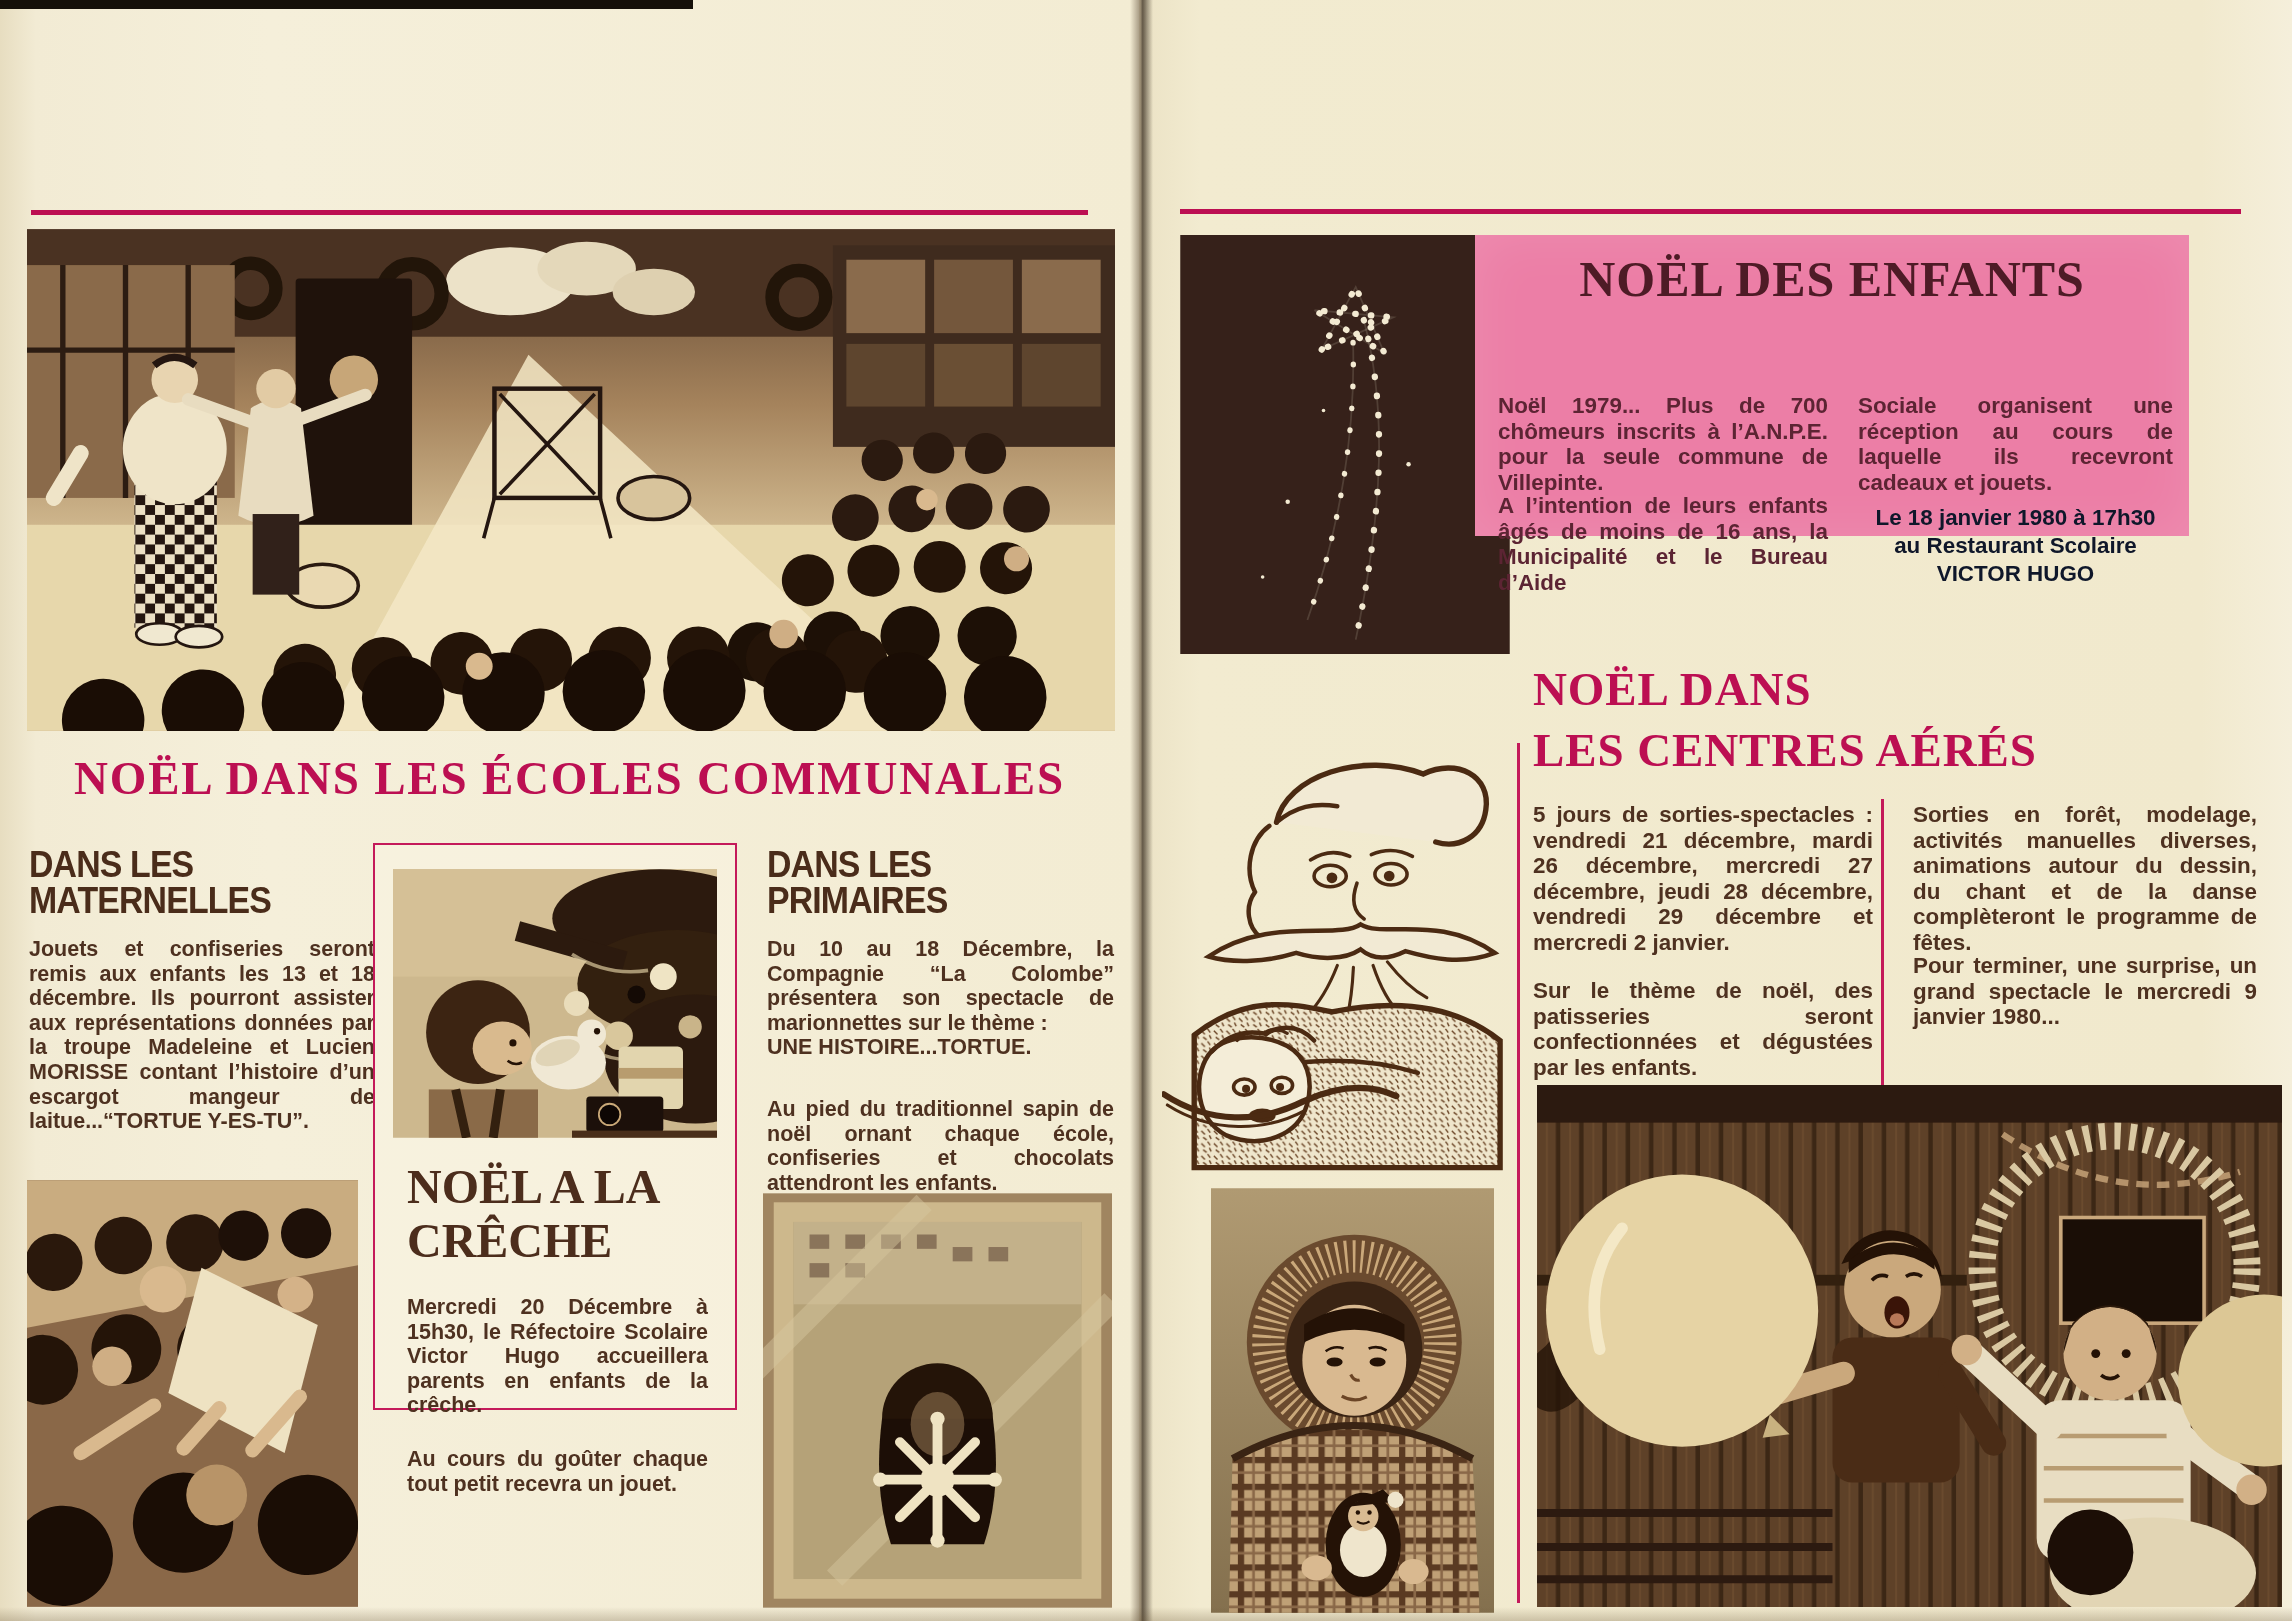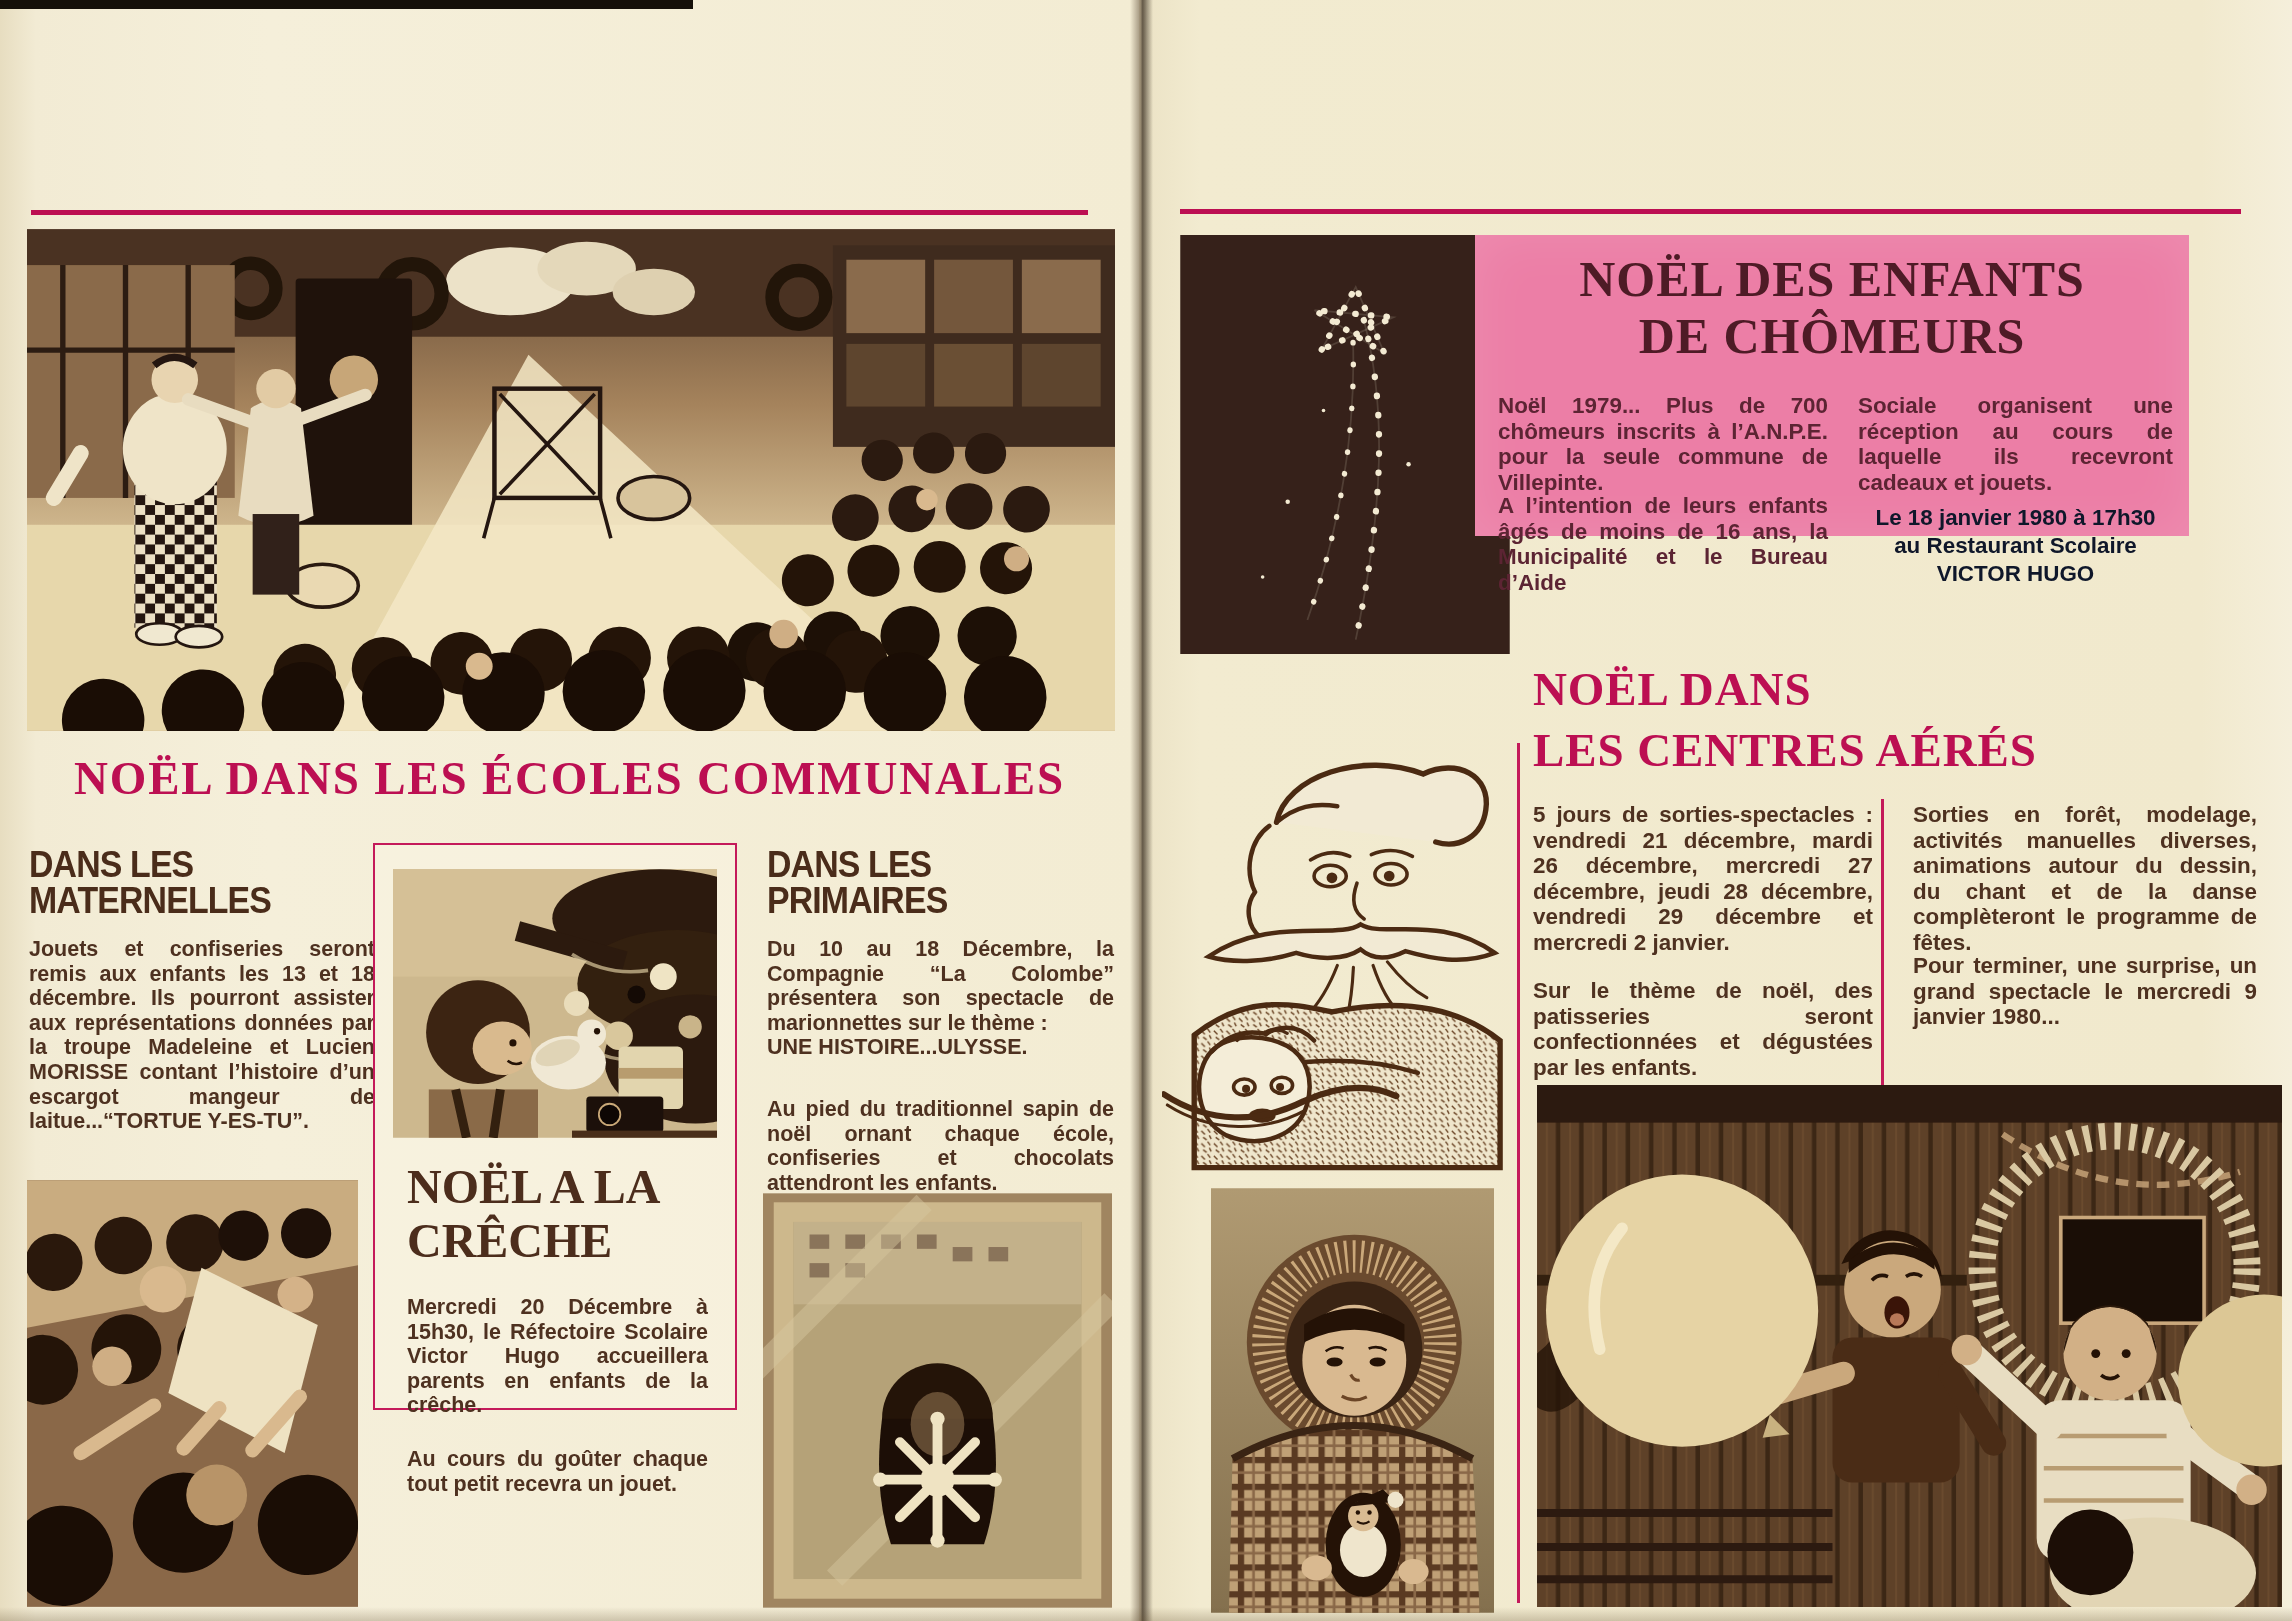"DE CHÔMEURS" span { html: <span>DE CHÔMEURS</span> -> none }
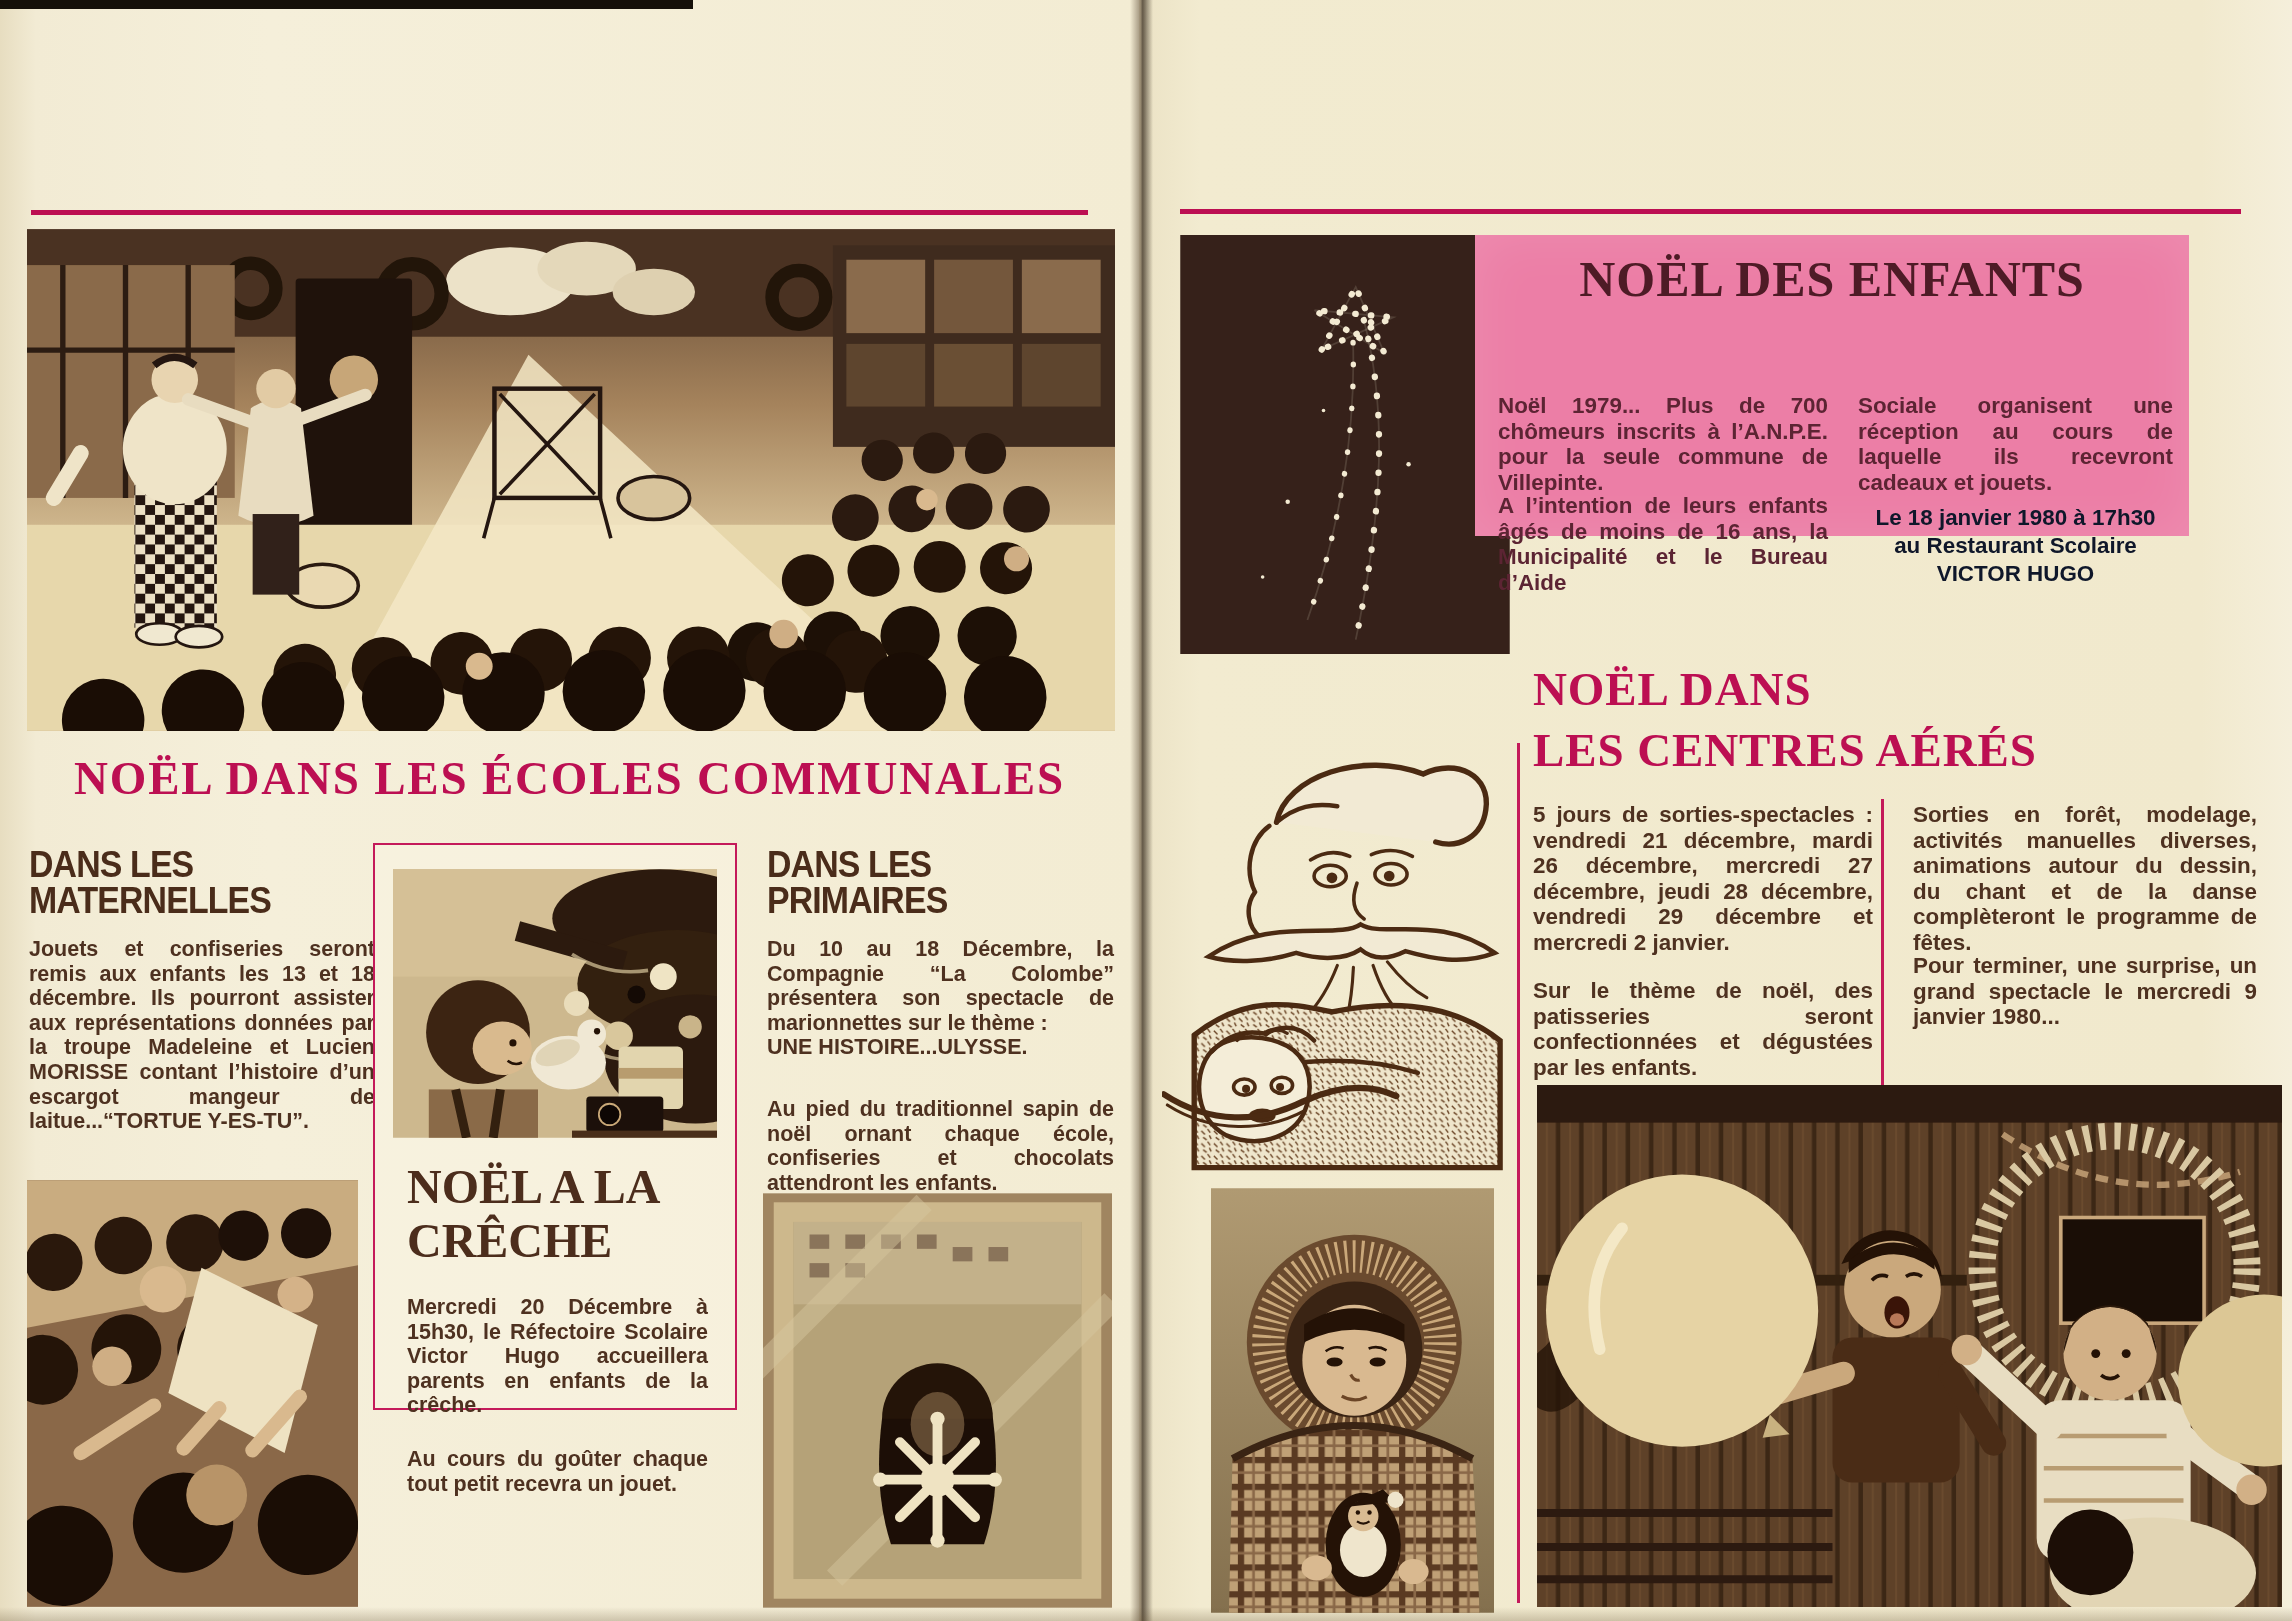"UNE HISTOIRE...ULYSSE." span.blockline { text: HISTOIRE...ULYSSE -> HISTOIRE...TORTUE }
